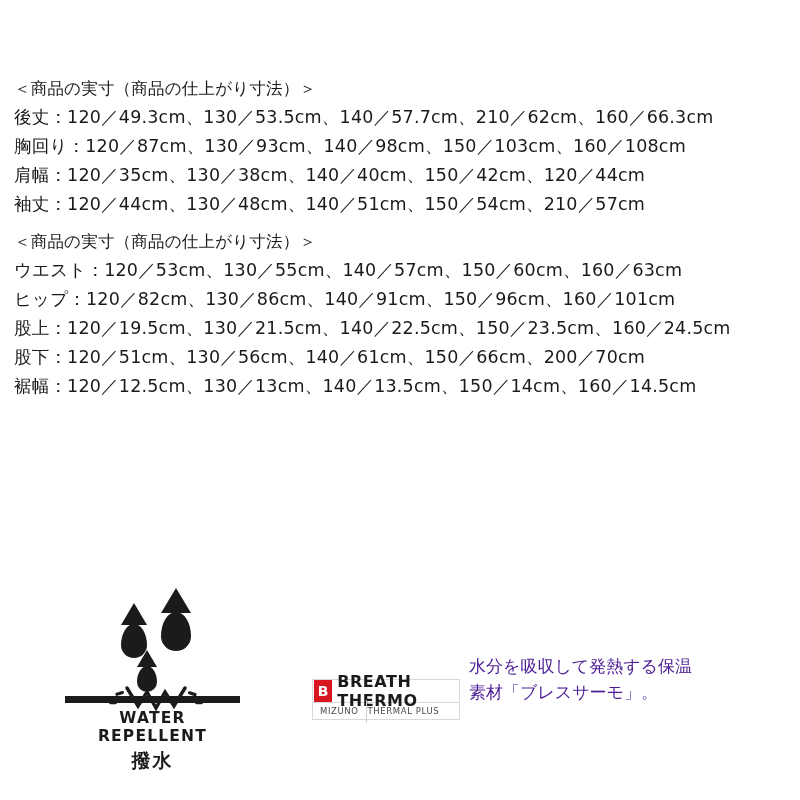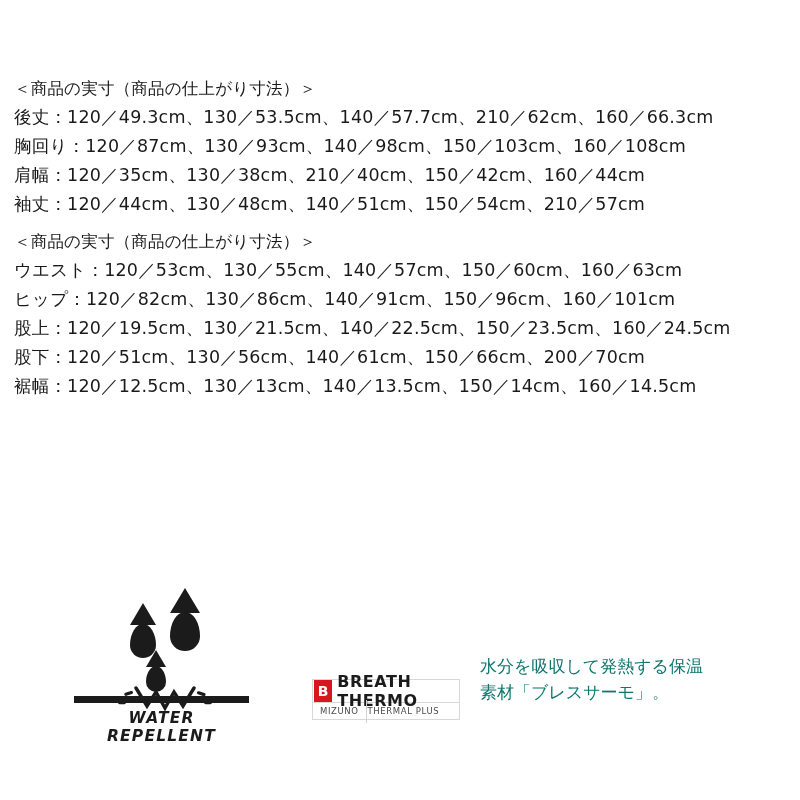"肩幅：120／35cm、130／38cm、210／40cm、150／42cm、1" span.spec-line { text: 210／40cm、150／42cm、160 -> 140／40cm、150／42cm、120 }
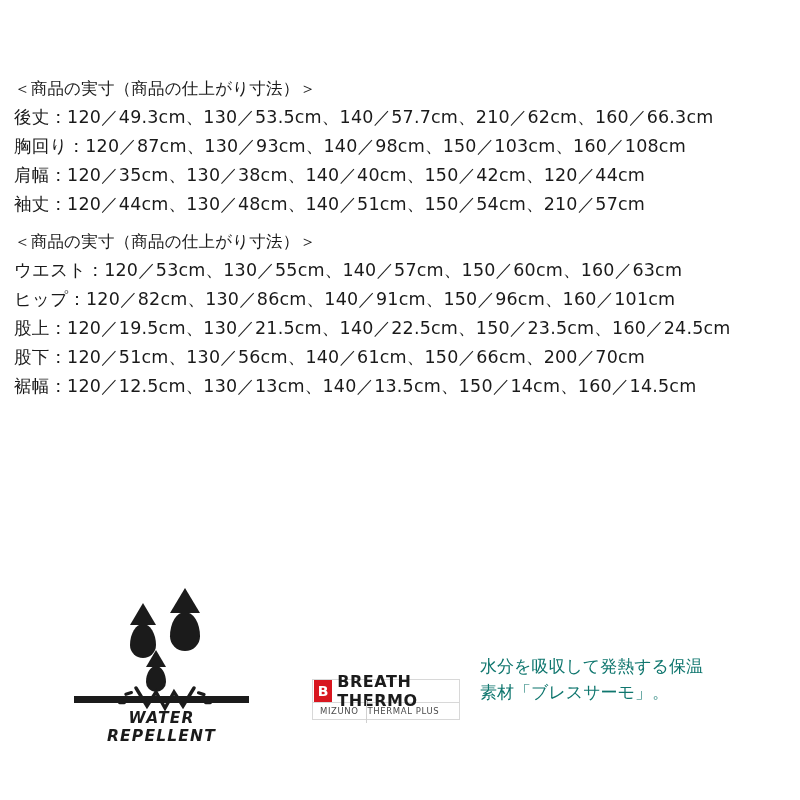"水分を吸収して発熱する保温素材「ブレスサーモ」。" .bt-caption { color: #0f766e -> #4c1d95; left: 480px -> 469px }
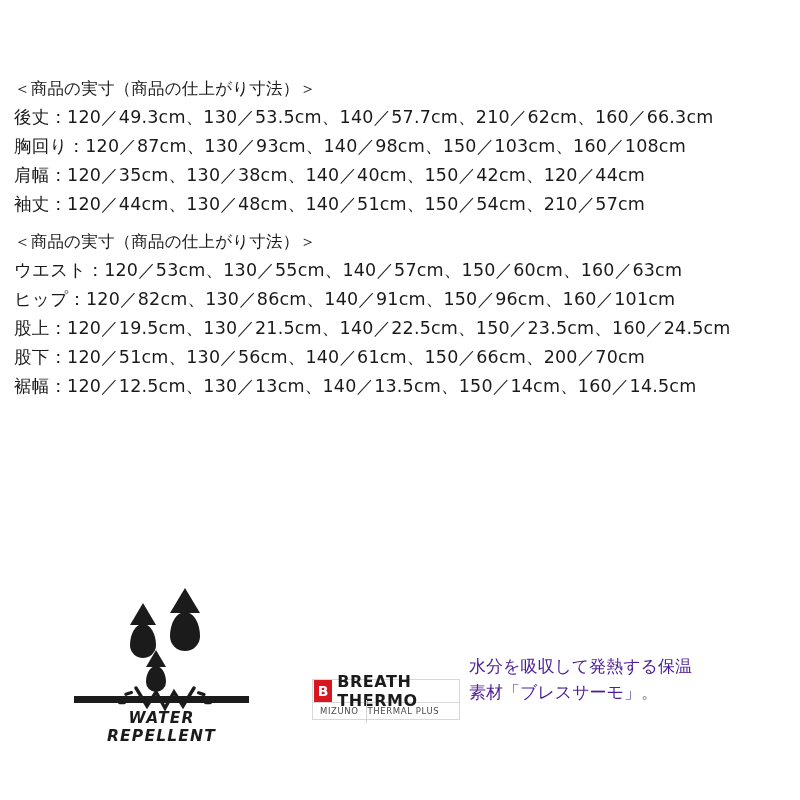"WATER REPELLENT" .water-repellent { font-style: italic -> none; left: 74px -> 65px }
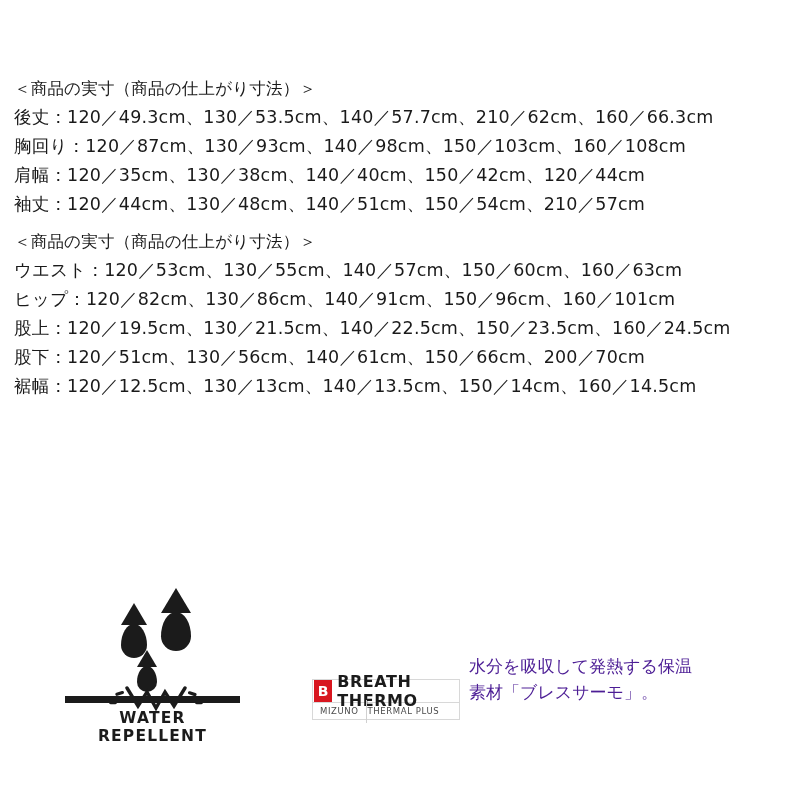"撥水" div.wr-jp { html: none -> <div>撥水</div> }
